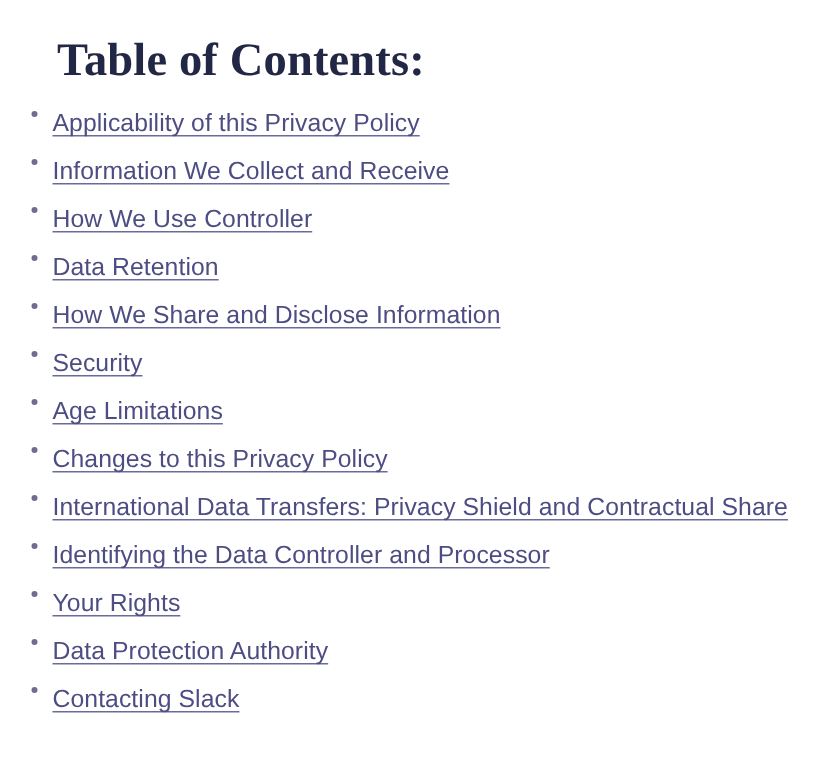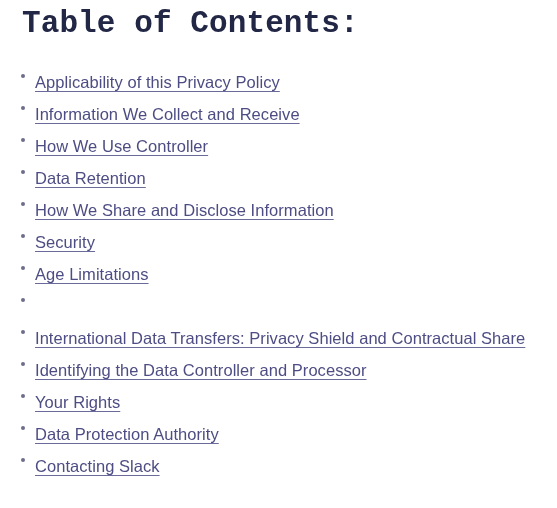"Table of Contents:" .toc-heading { font-family: Liberation Mono, monospace -> Liberation Serif, serif; margin: 0 -> 16px }
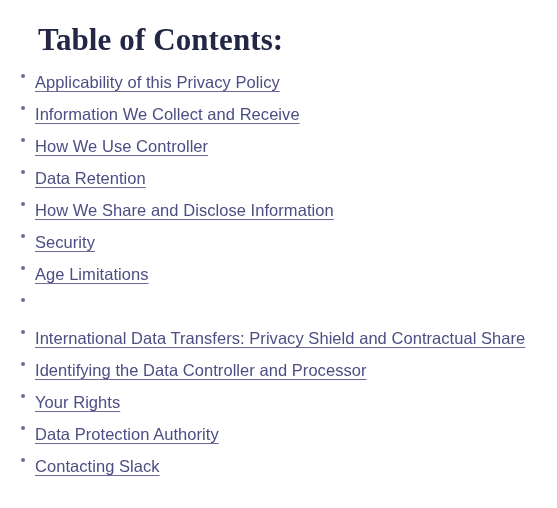"Changes to this Privacy Policy" a.toc-link { html: none -> <a>Changes to this Privacy Policy</a> }
